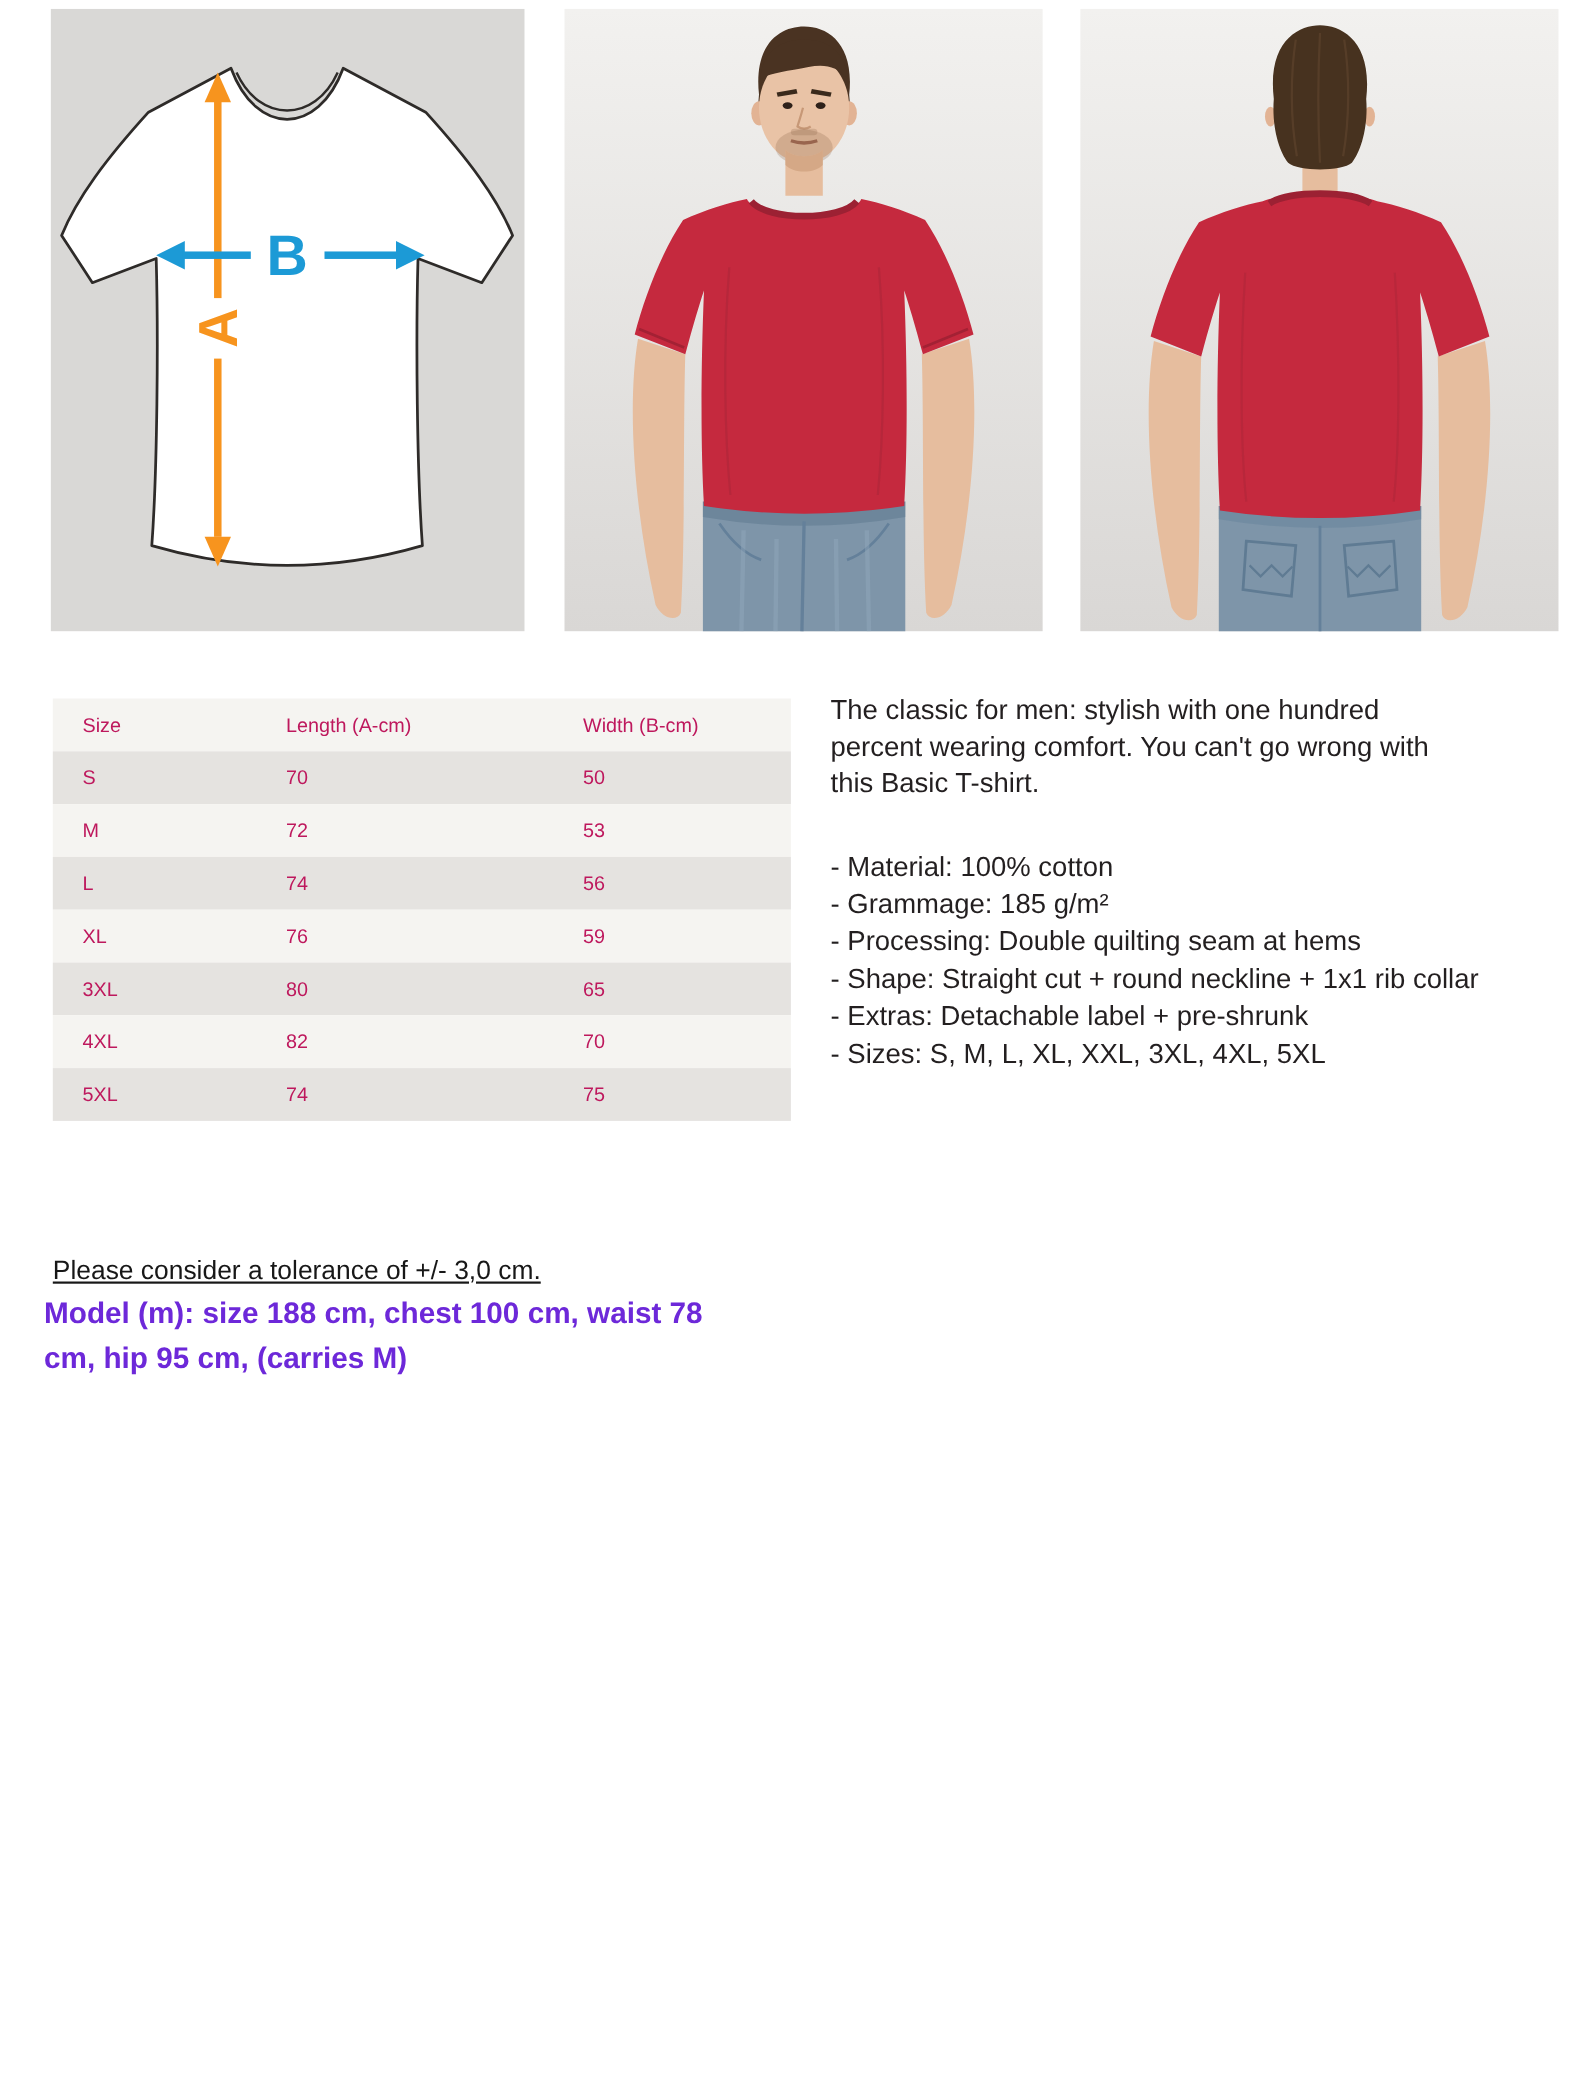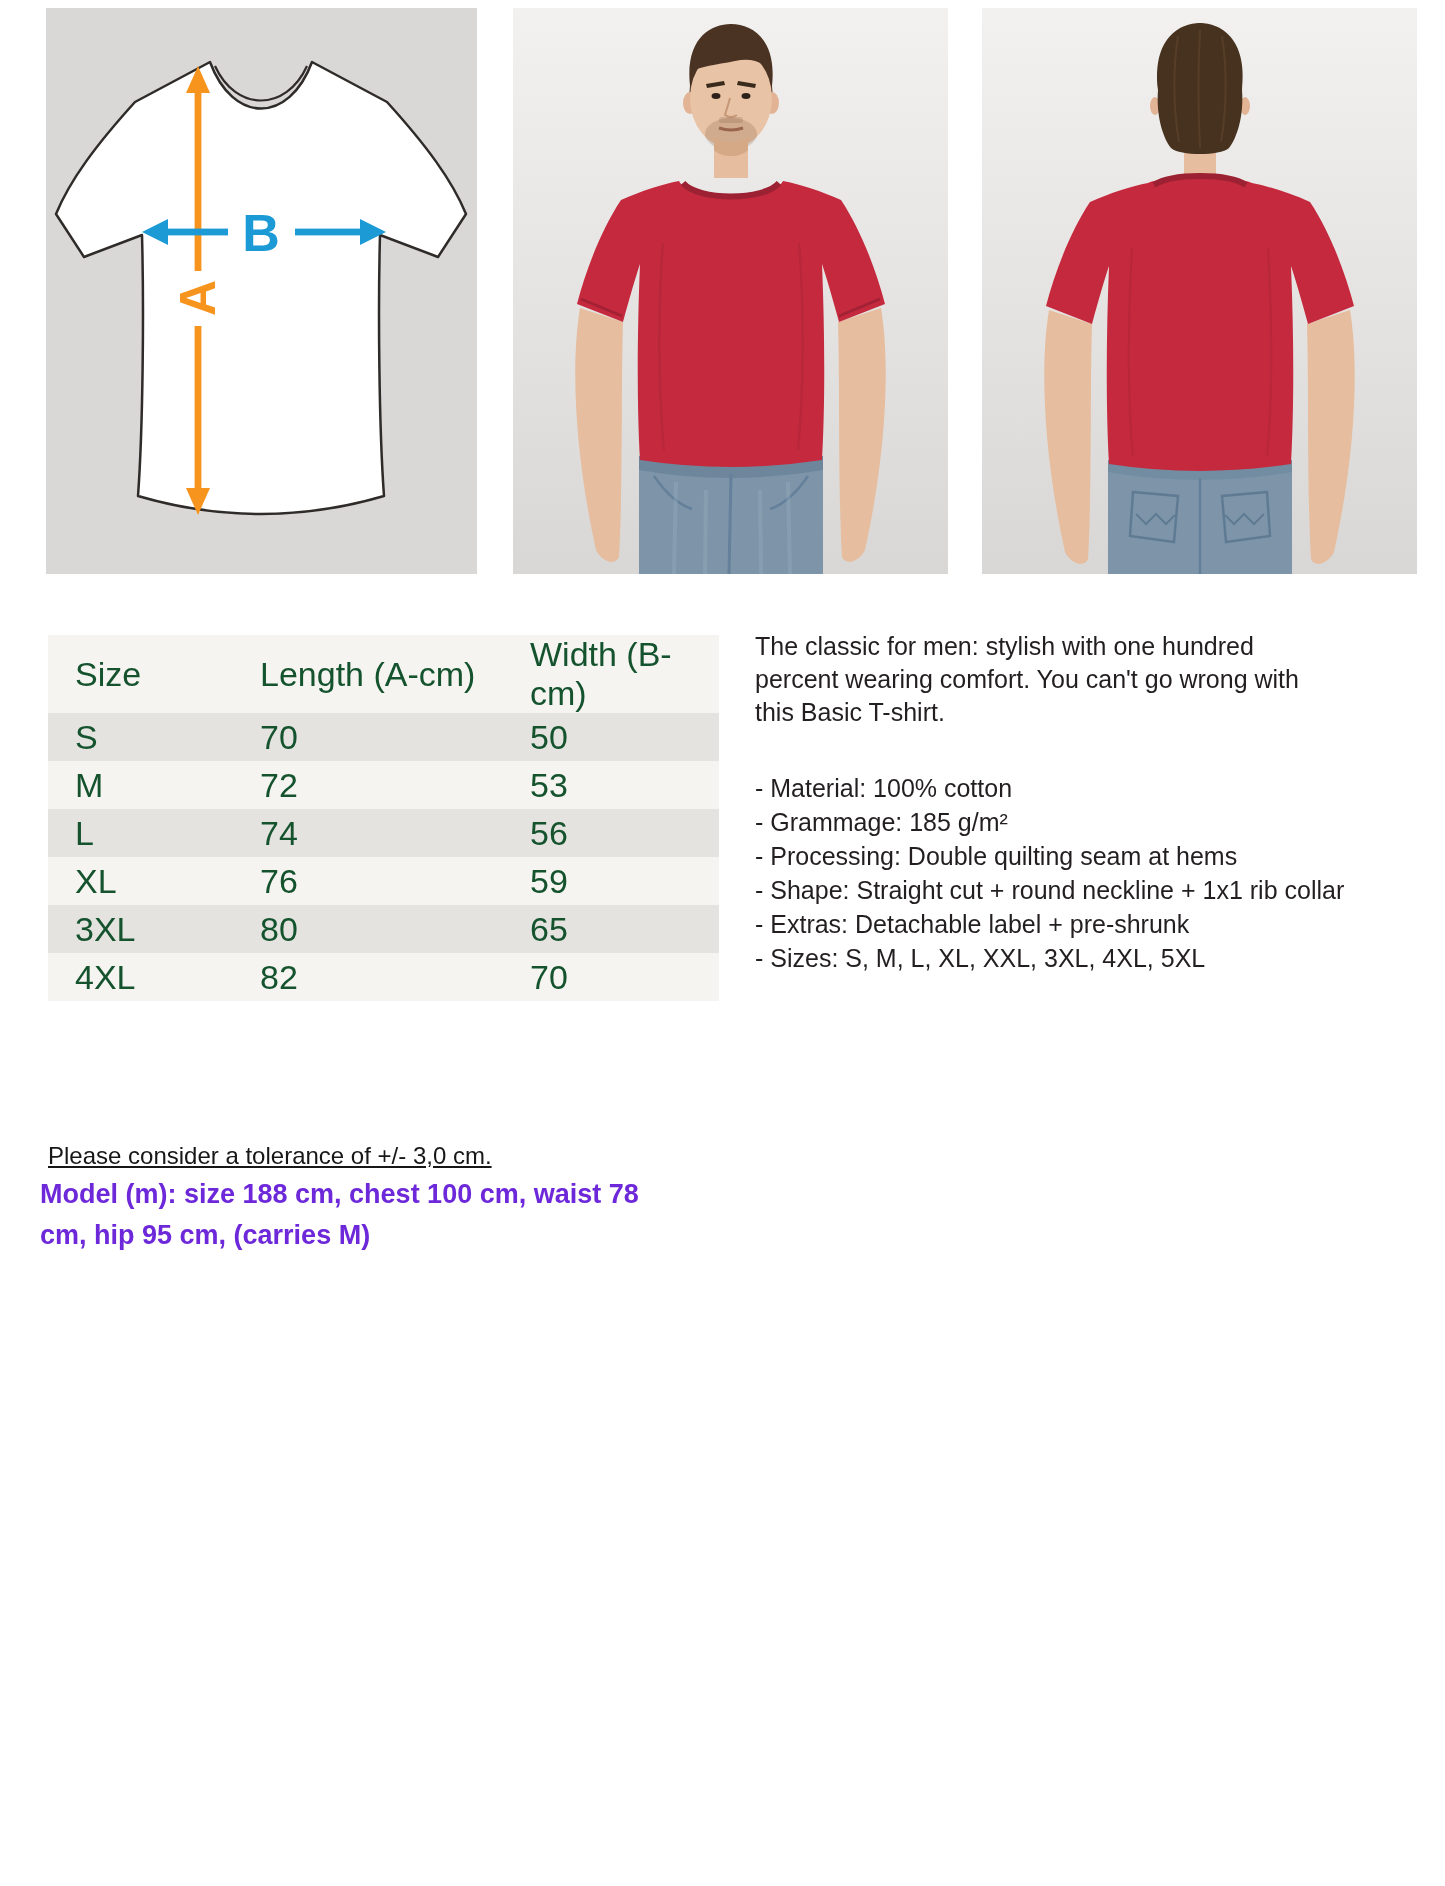"Size" table.size-table { color: #14532d -> #be185d; font-size: 34px -> 18px }
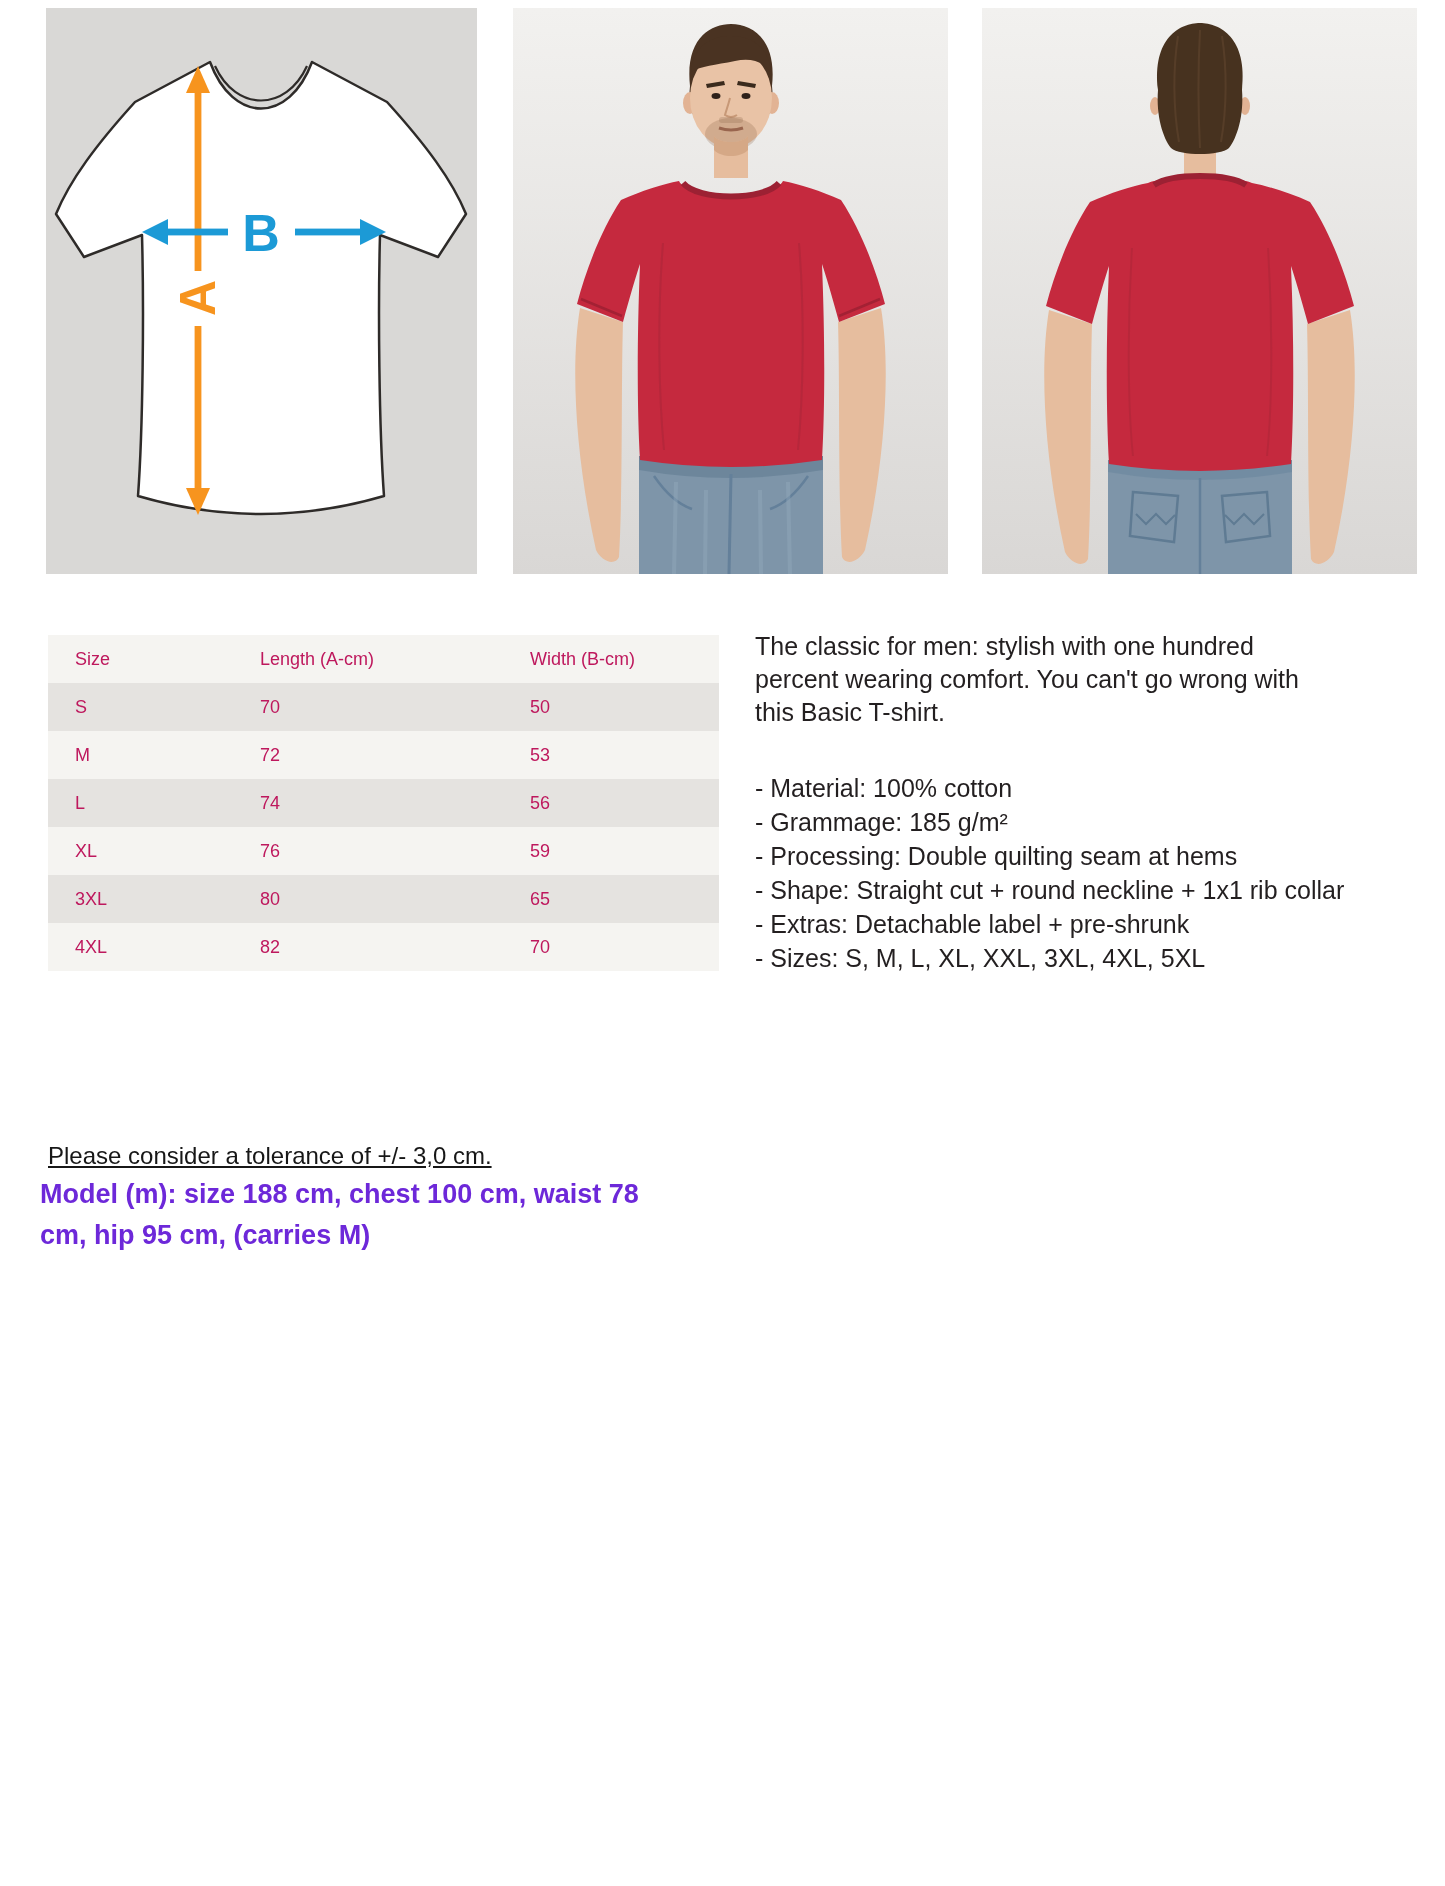"5XL" tr { html: none -> <tr> <td>5XL</td> <td>74</td> <td>75</td> </tr> }
